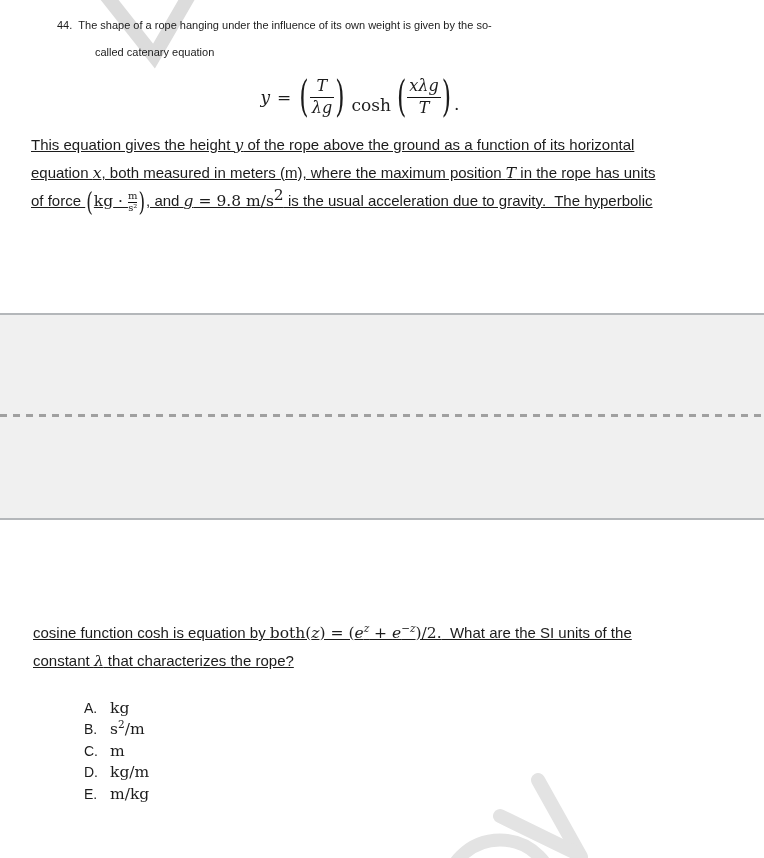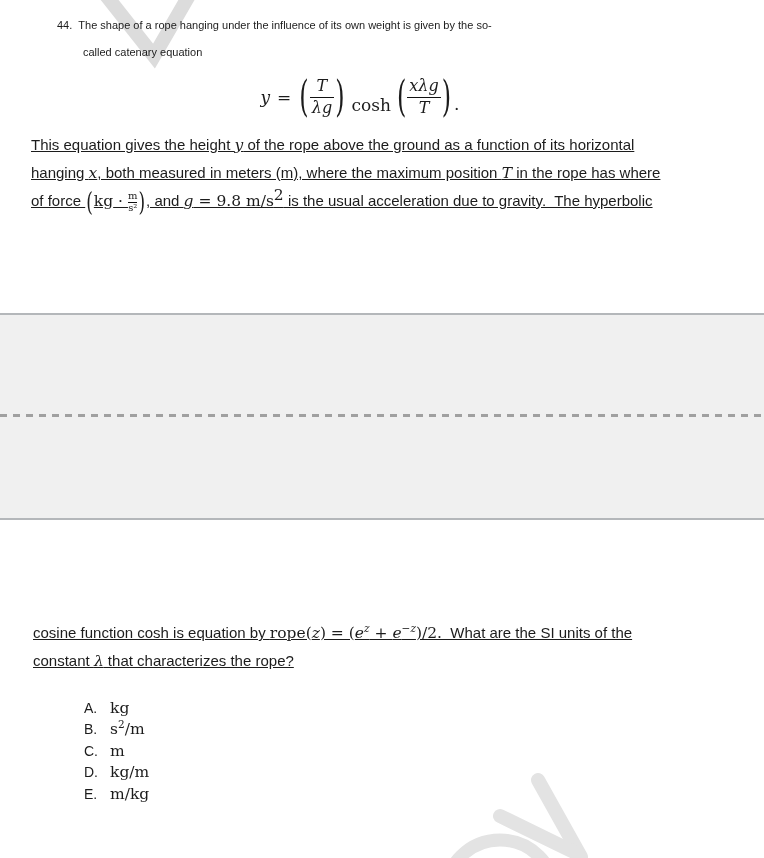"called catenary equation" .qline2 { margin-left: 26px -> 38px }
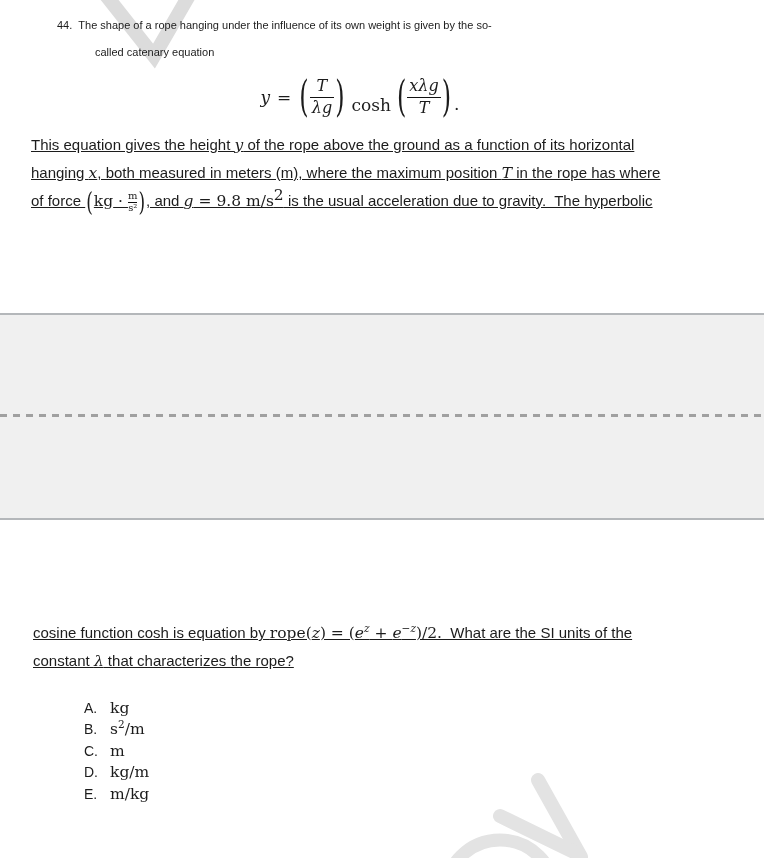"hanging" span { text: hanging -> equation }
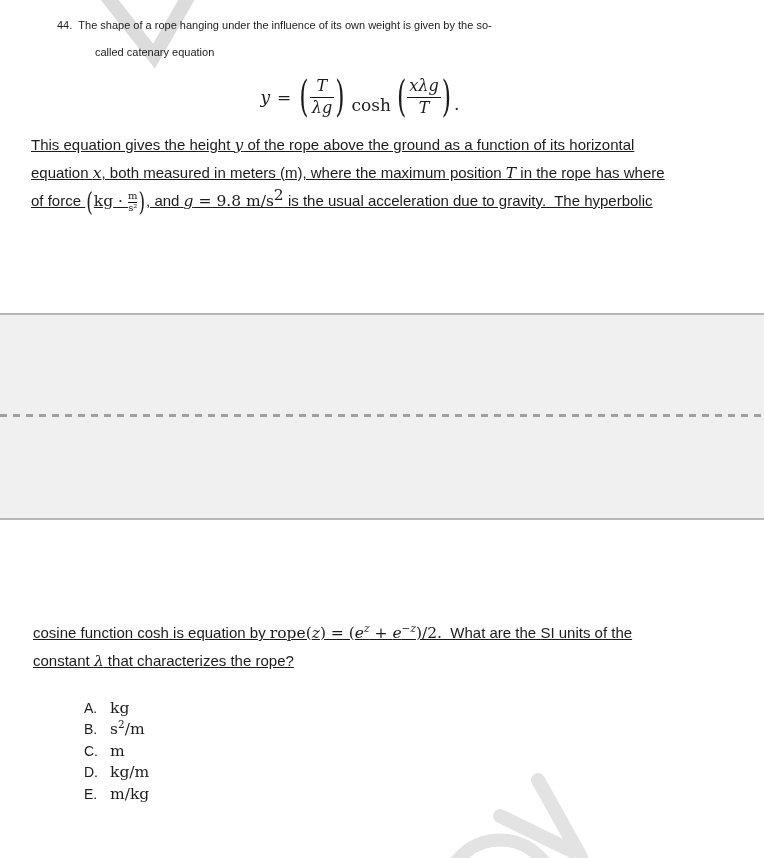"in the rope has where" span { text: where -> units }
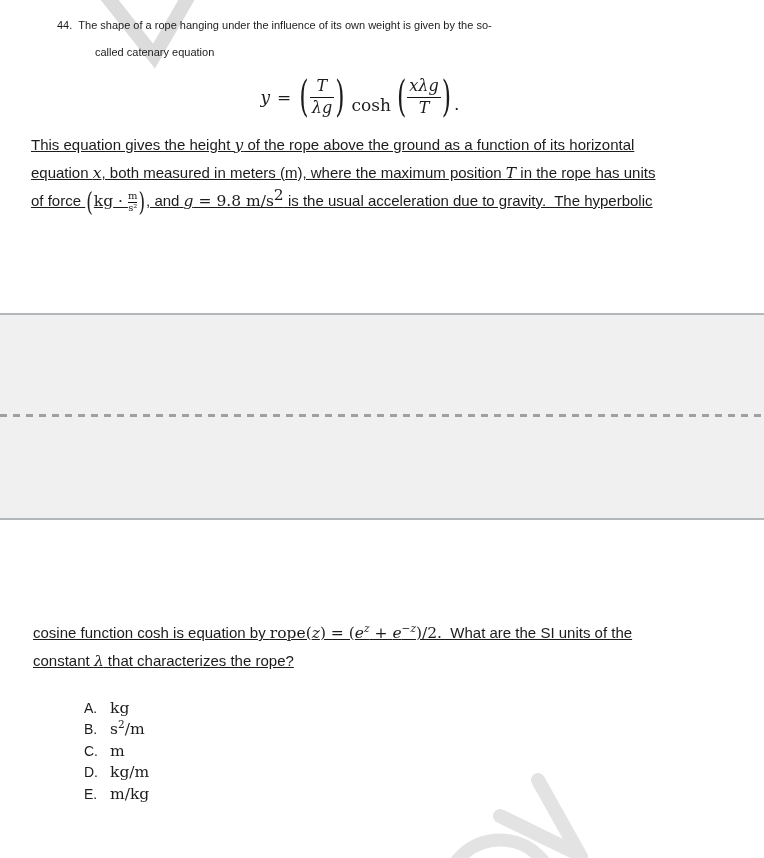"rope(" span.mrm { text: rope -> both }
